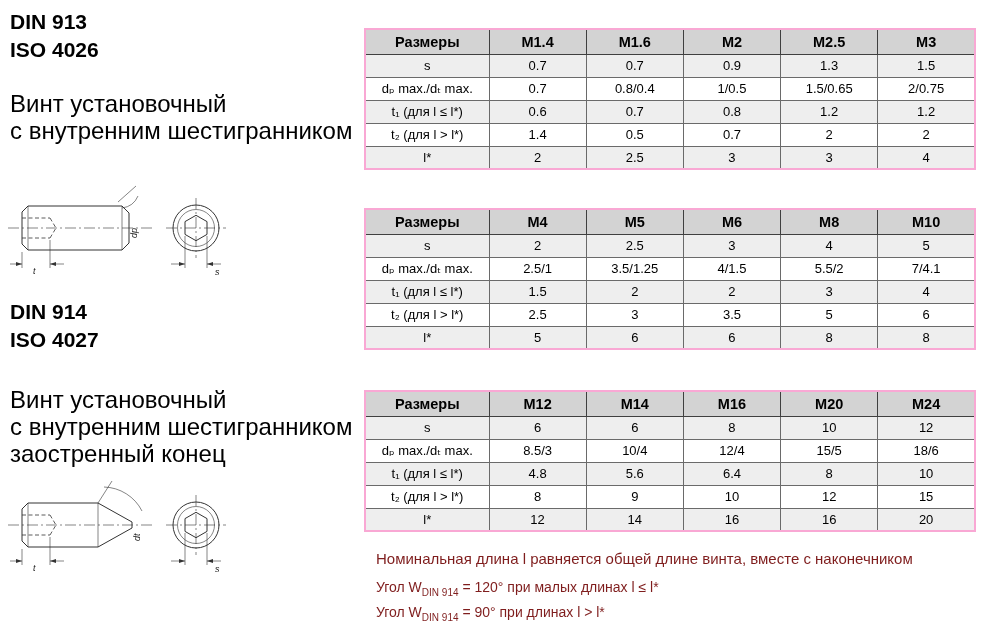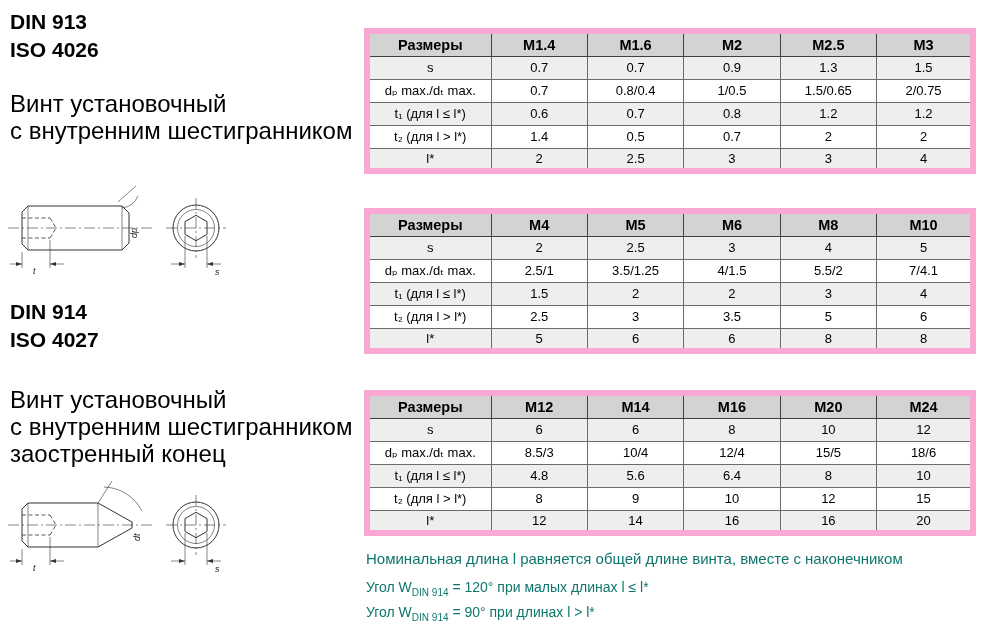"Размеры" table.spec { border: 6px solid #f9a8d4 -> 2px solid #f9a8d4 }
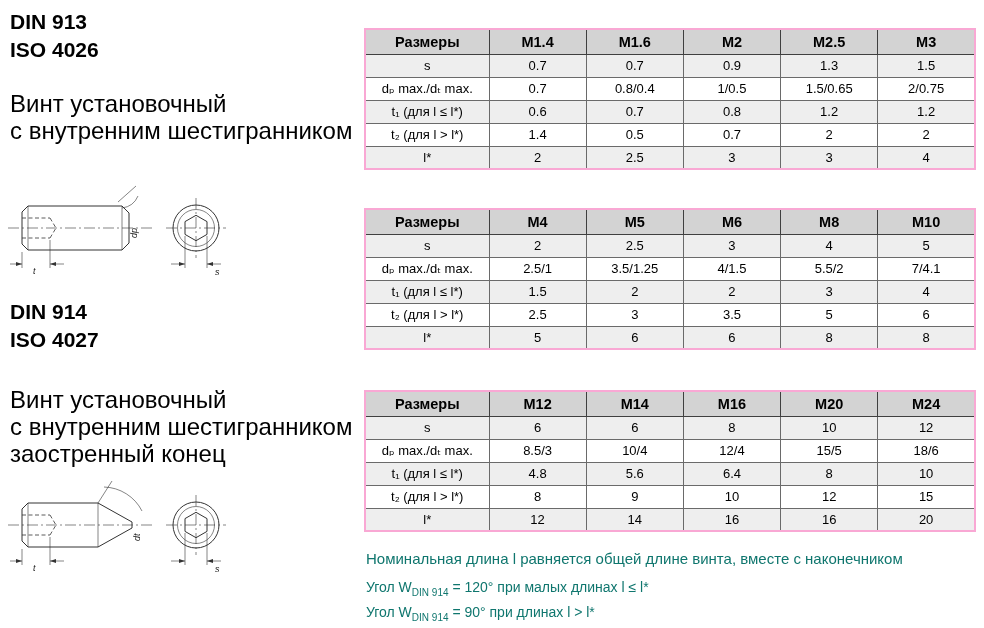"Номинальная длина l равняется общей" .note { color: #0f766e -> #7f1d1d; left: 366px -> 376px }
